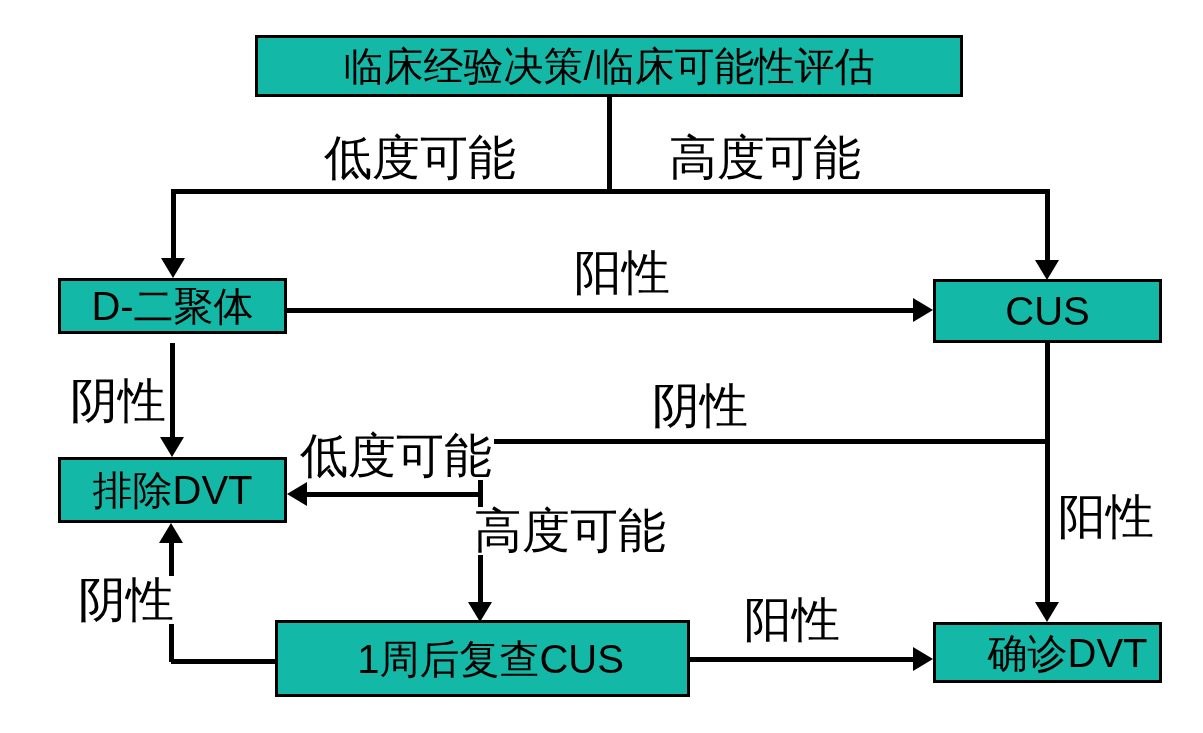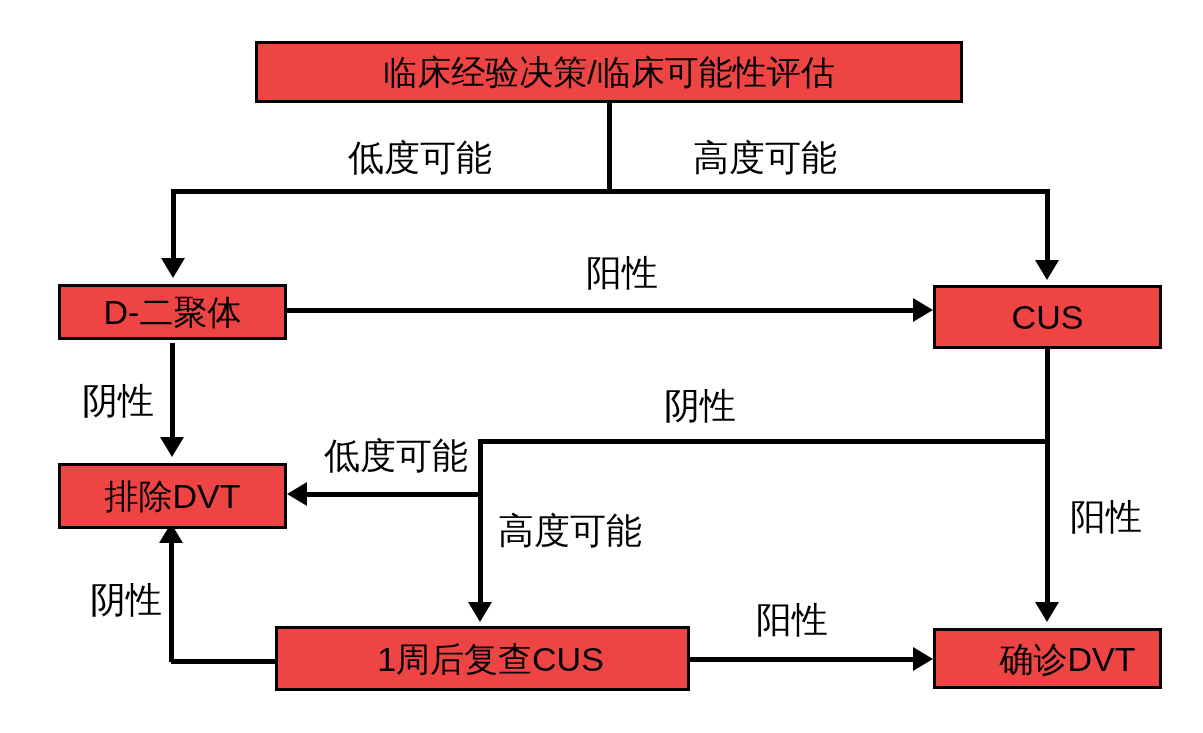"临床经验决策/临床可能性评估" .node { background: #ef4444 -> #14b8a6; font-size: 34px -> 40px; margin-top: 6px -> none }
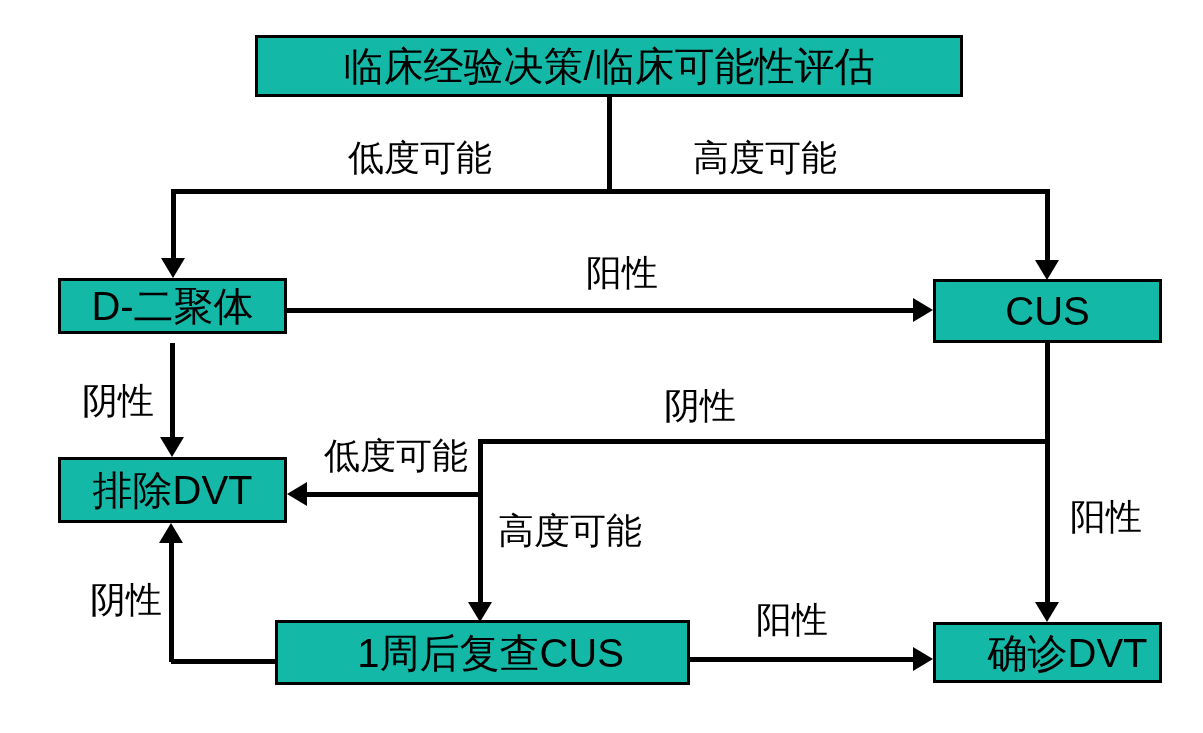"低度可能" .edge-label { font-size: 36px -> 48px }
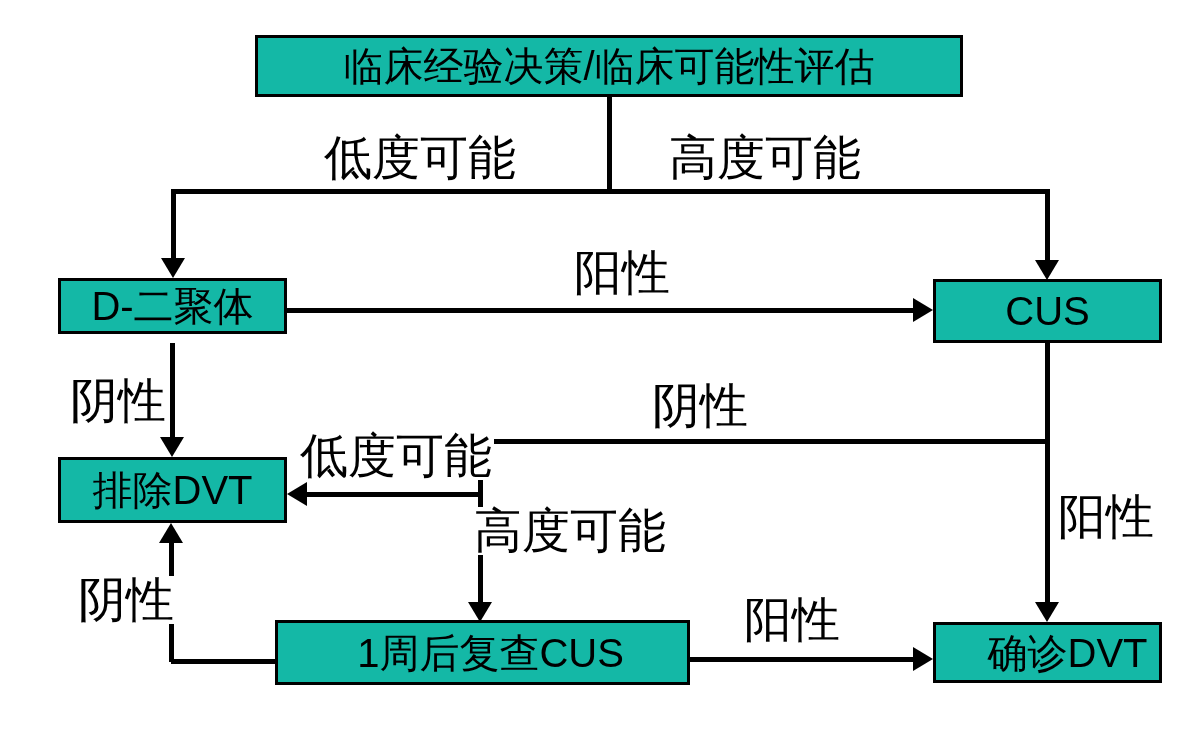"1周后复查CUS" .n-recheck { height: 65px -> 77px }
